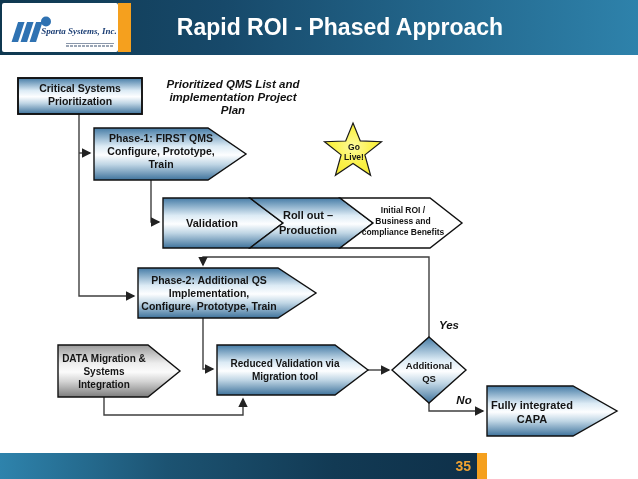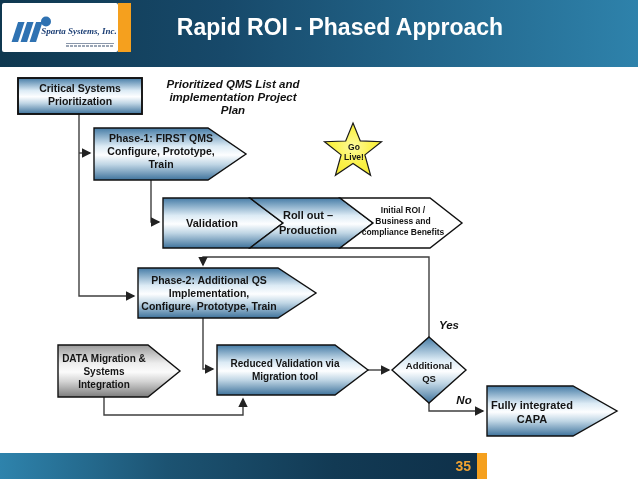"Sparta Systems, Inc." .header { height: 67px -> 55px }
